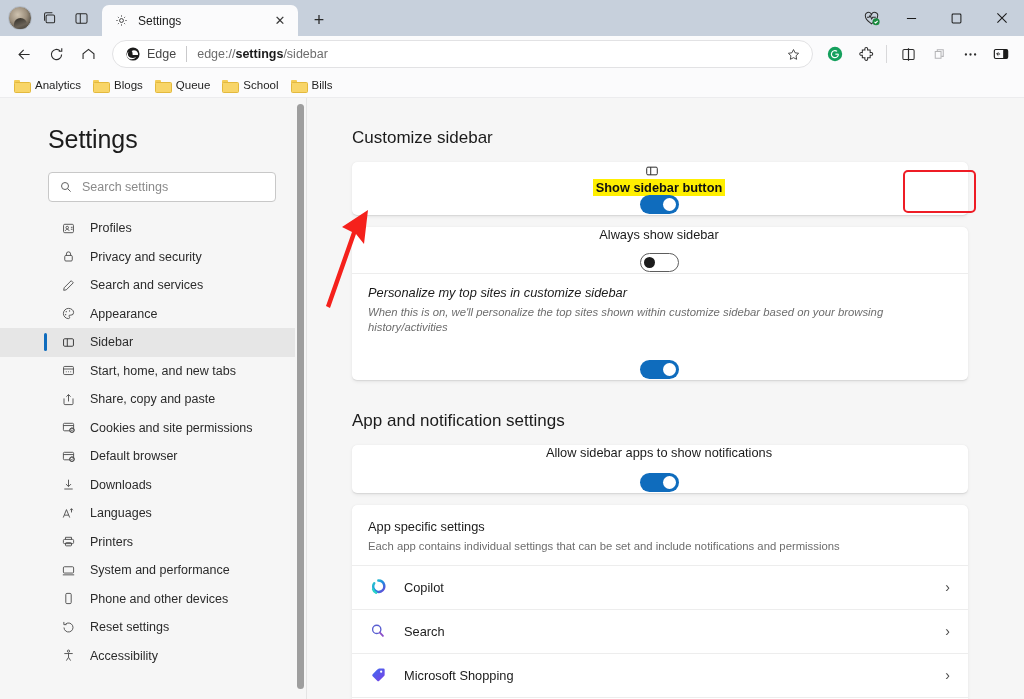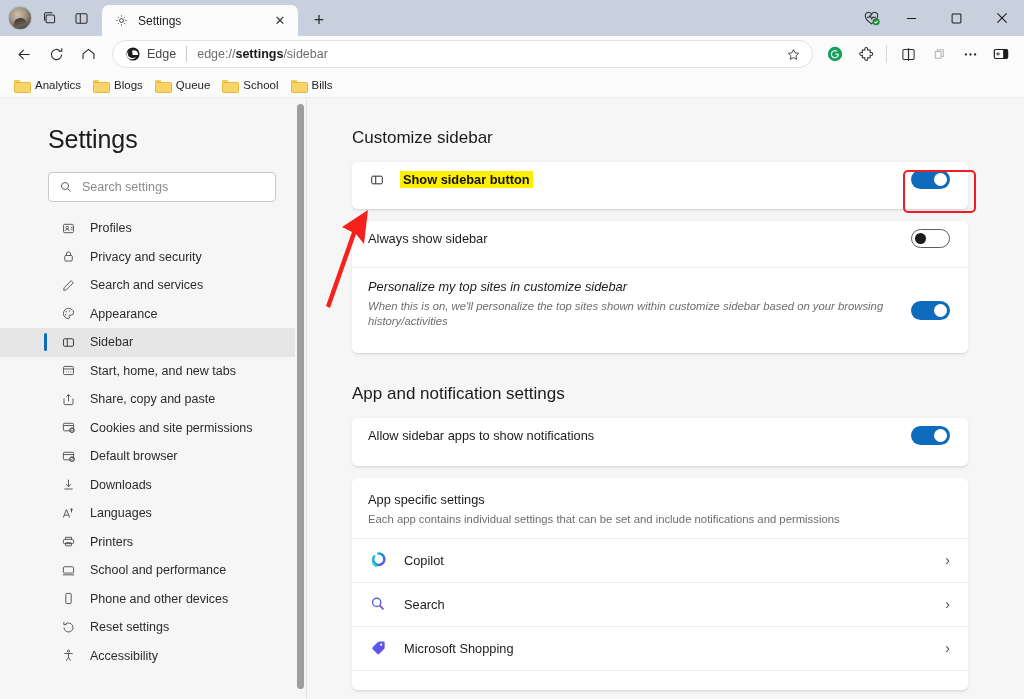"Show sidebar button" .row { flex-direction: none -> column; padding: 0 18px 12px 16px -> 0 18px 1px 16px }
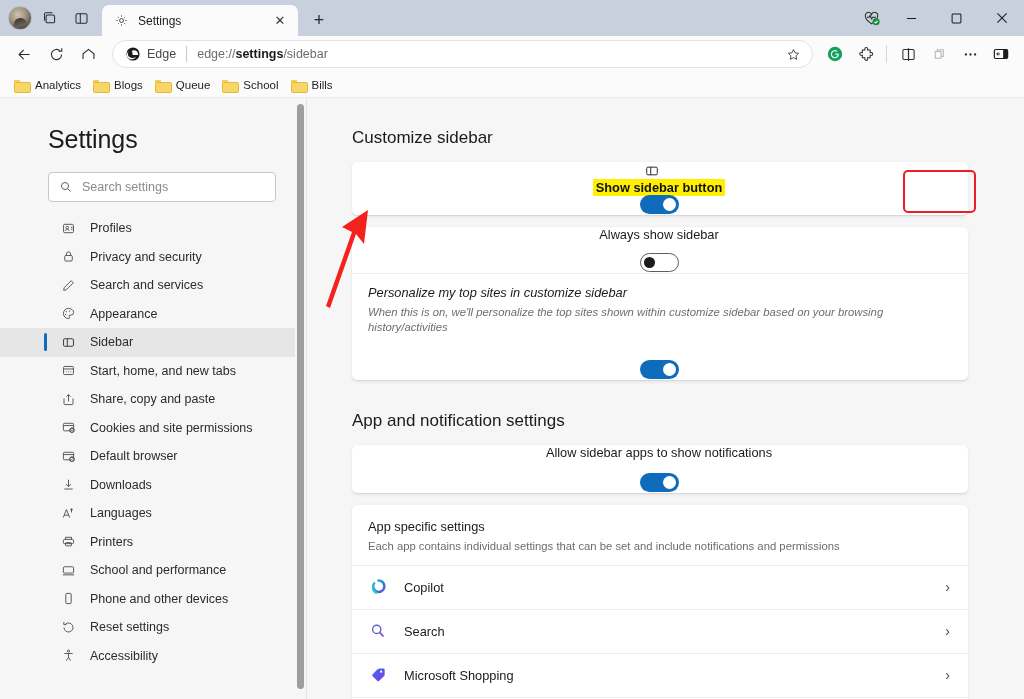"School and performance" span { text: School -> System }
